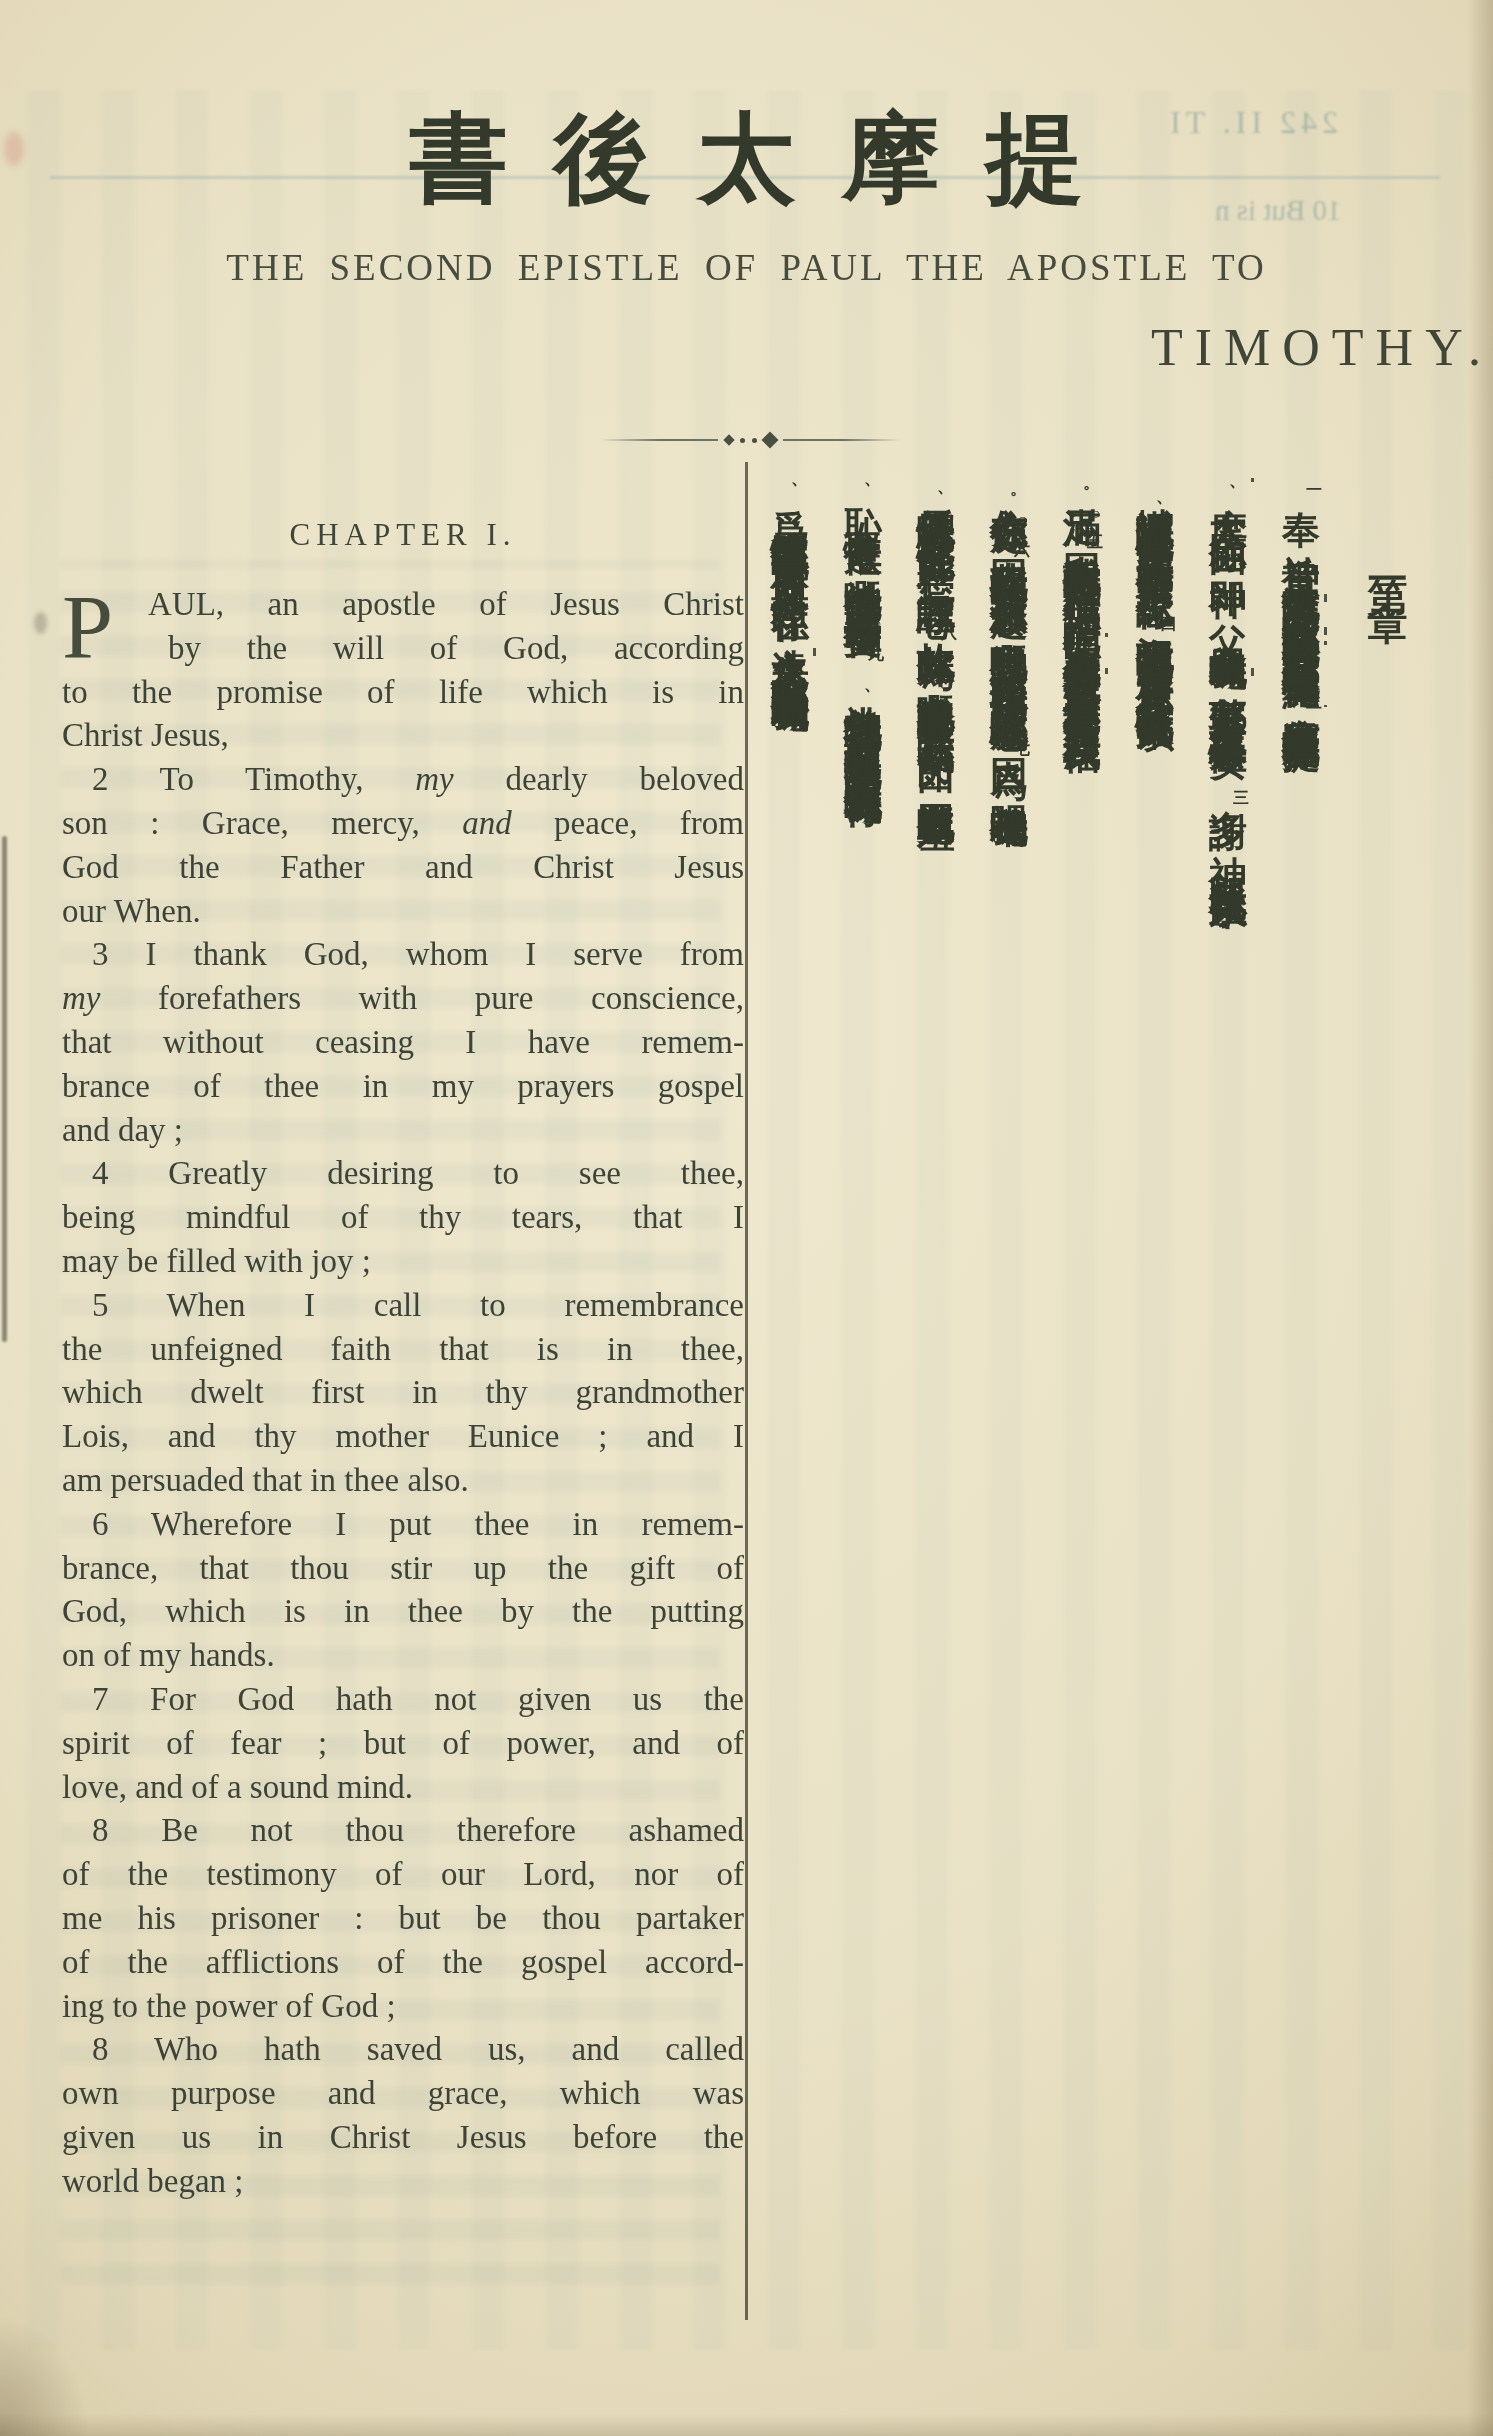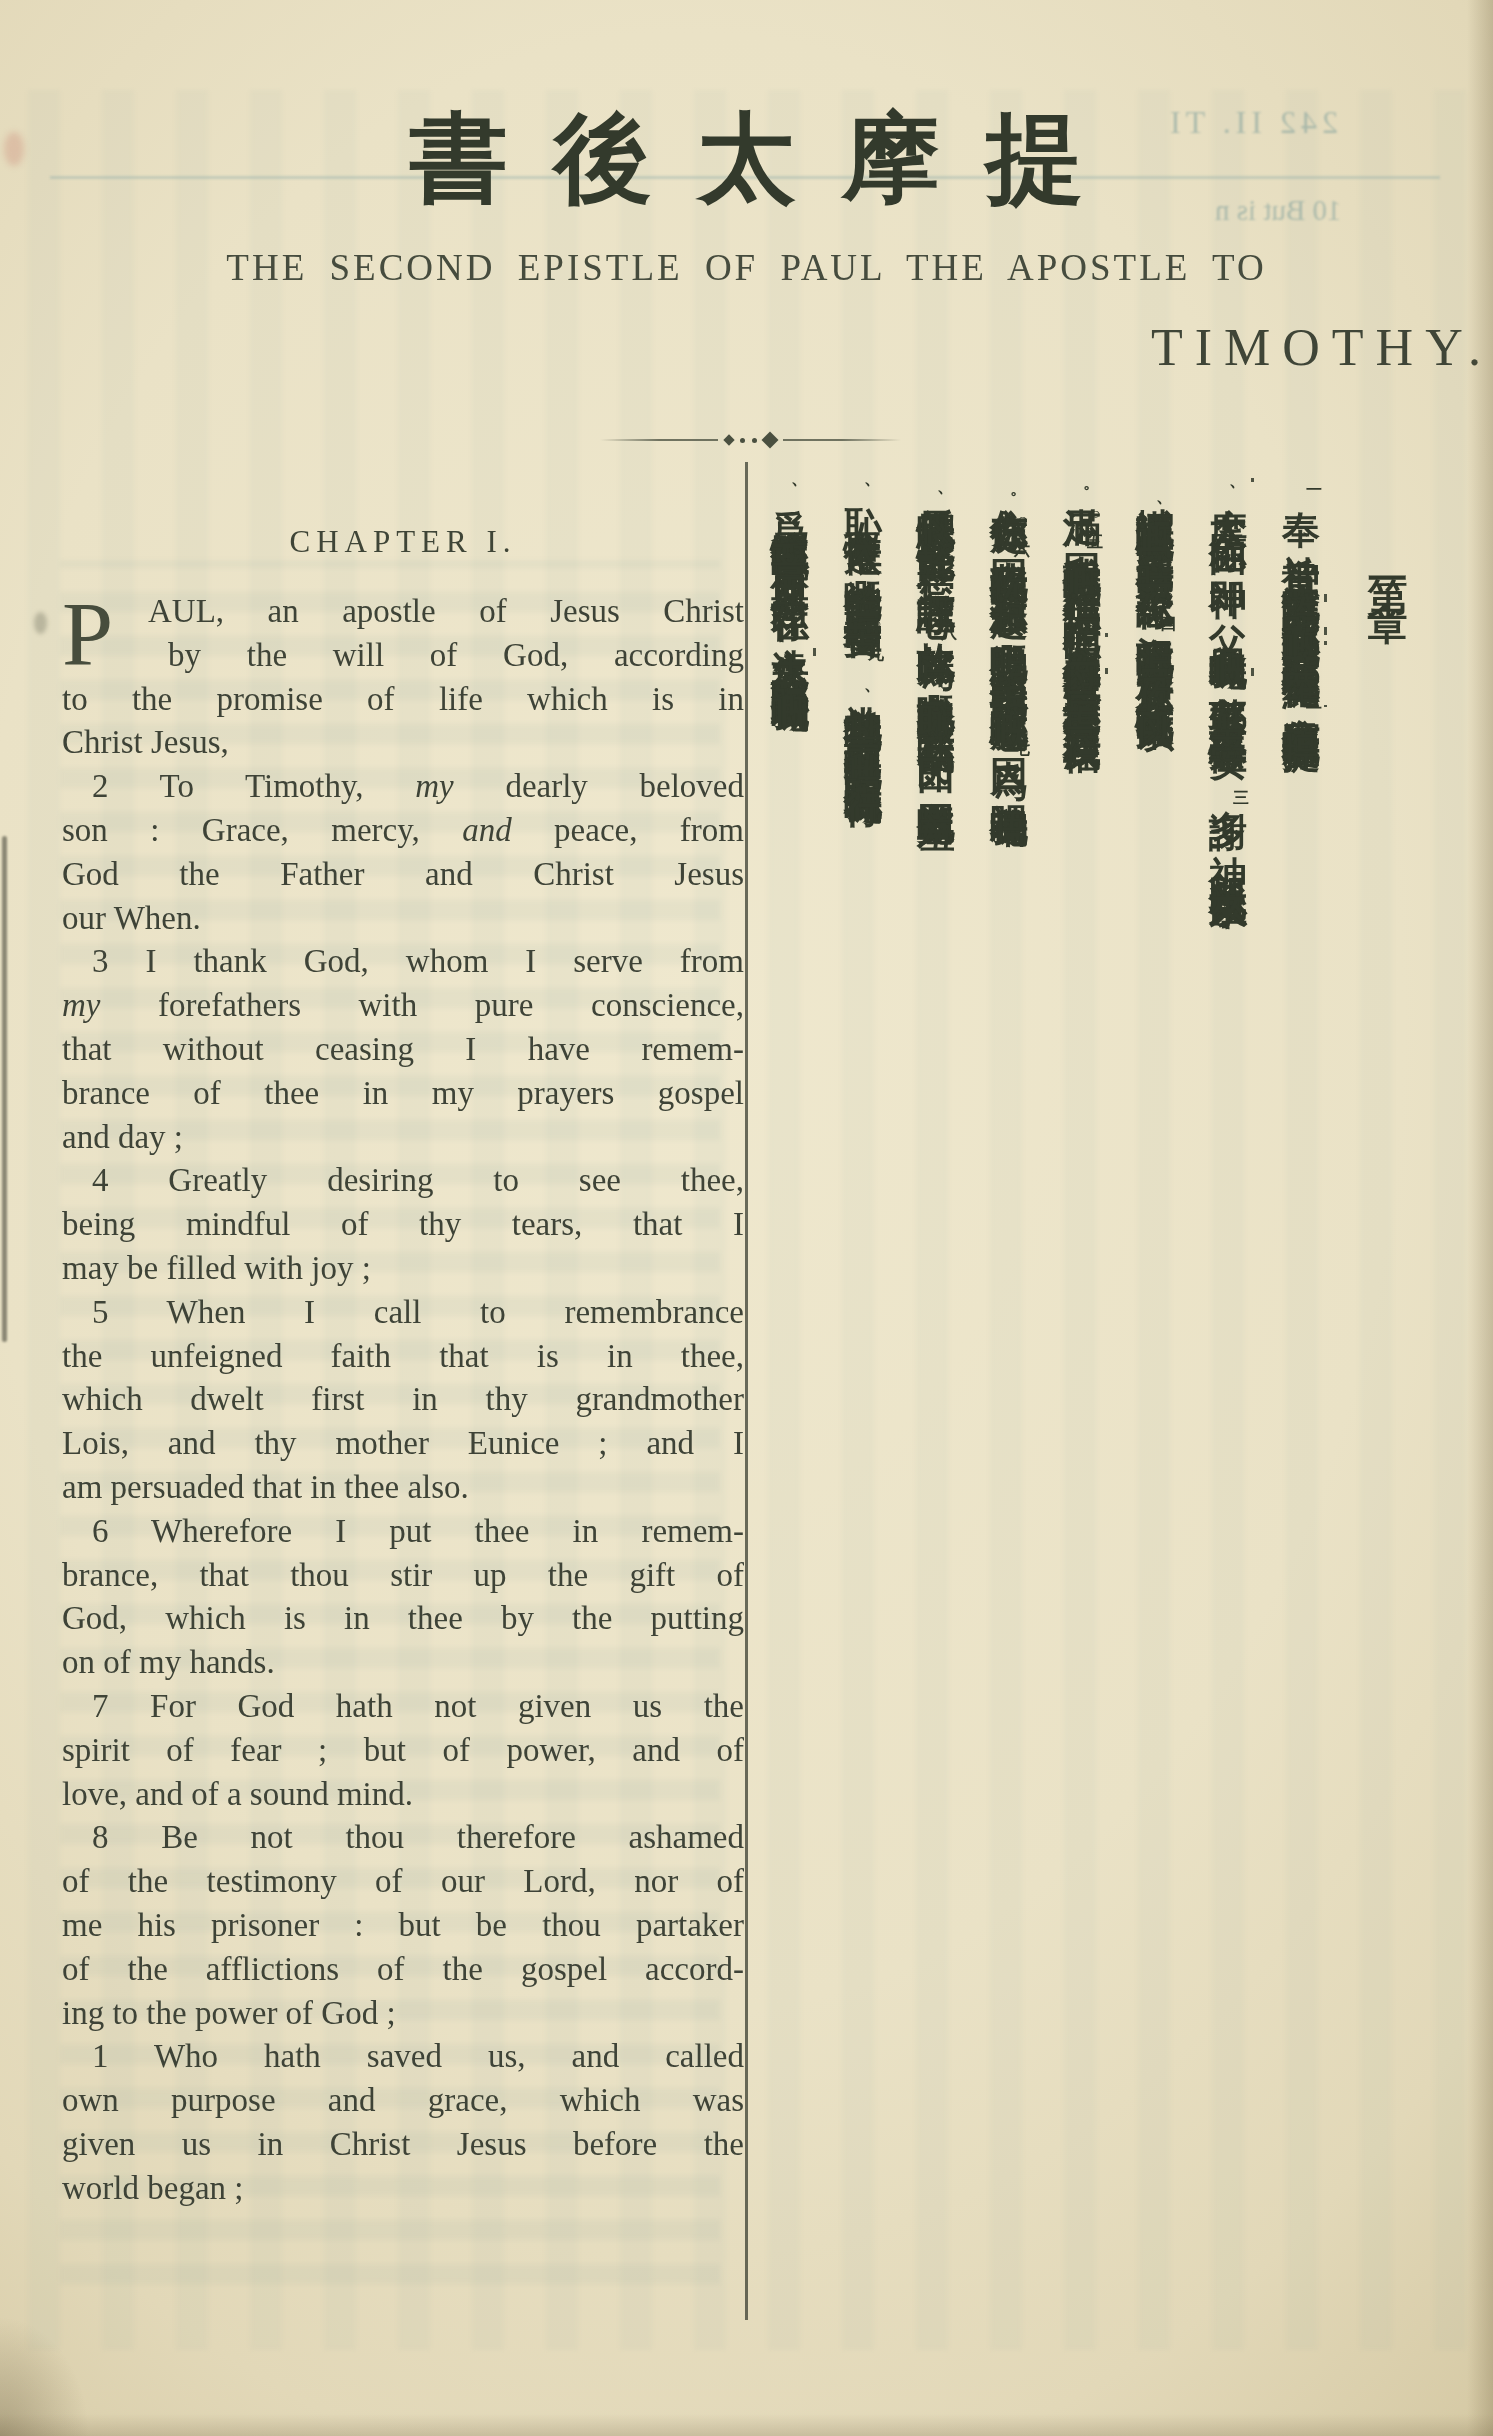"CHAPTER I." .chapter-heading { margin: 12px 0 30px 0 -> 5px 0 30px 0 }
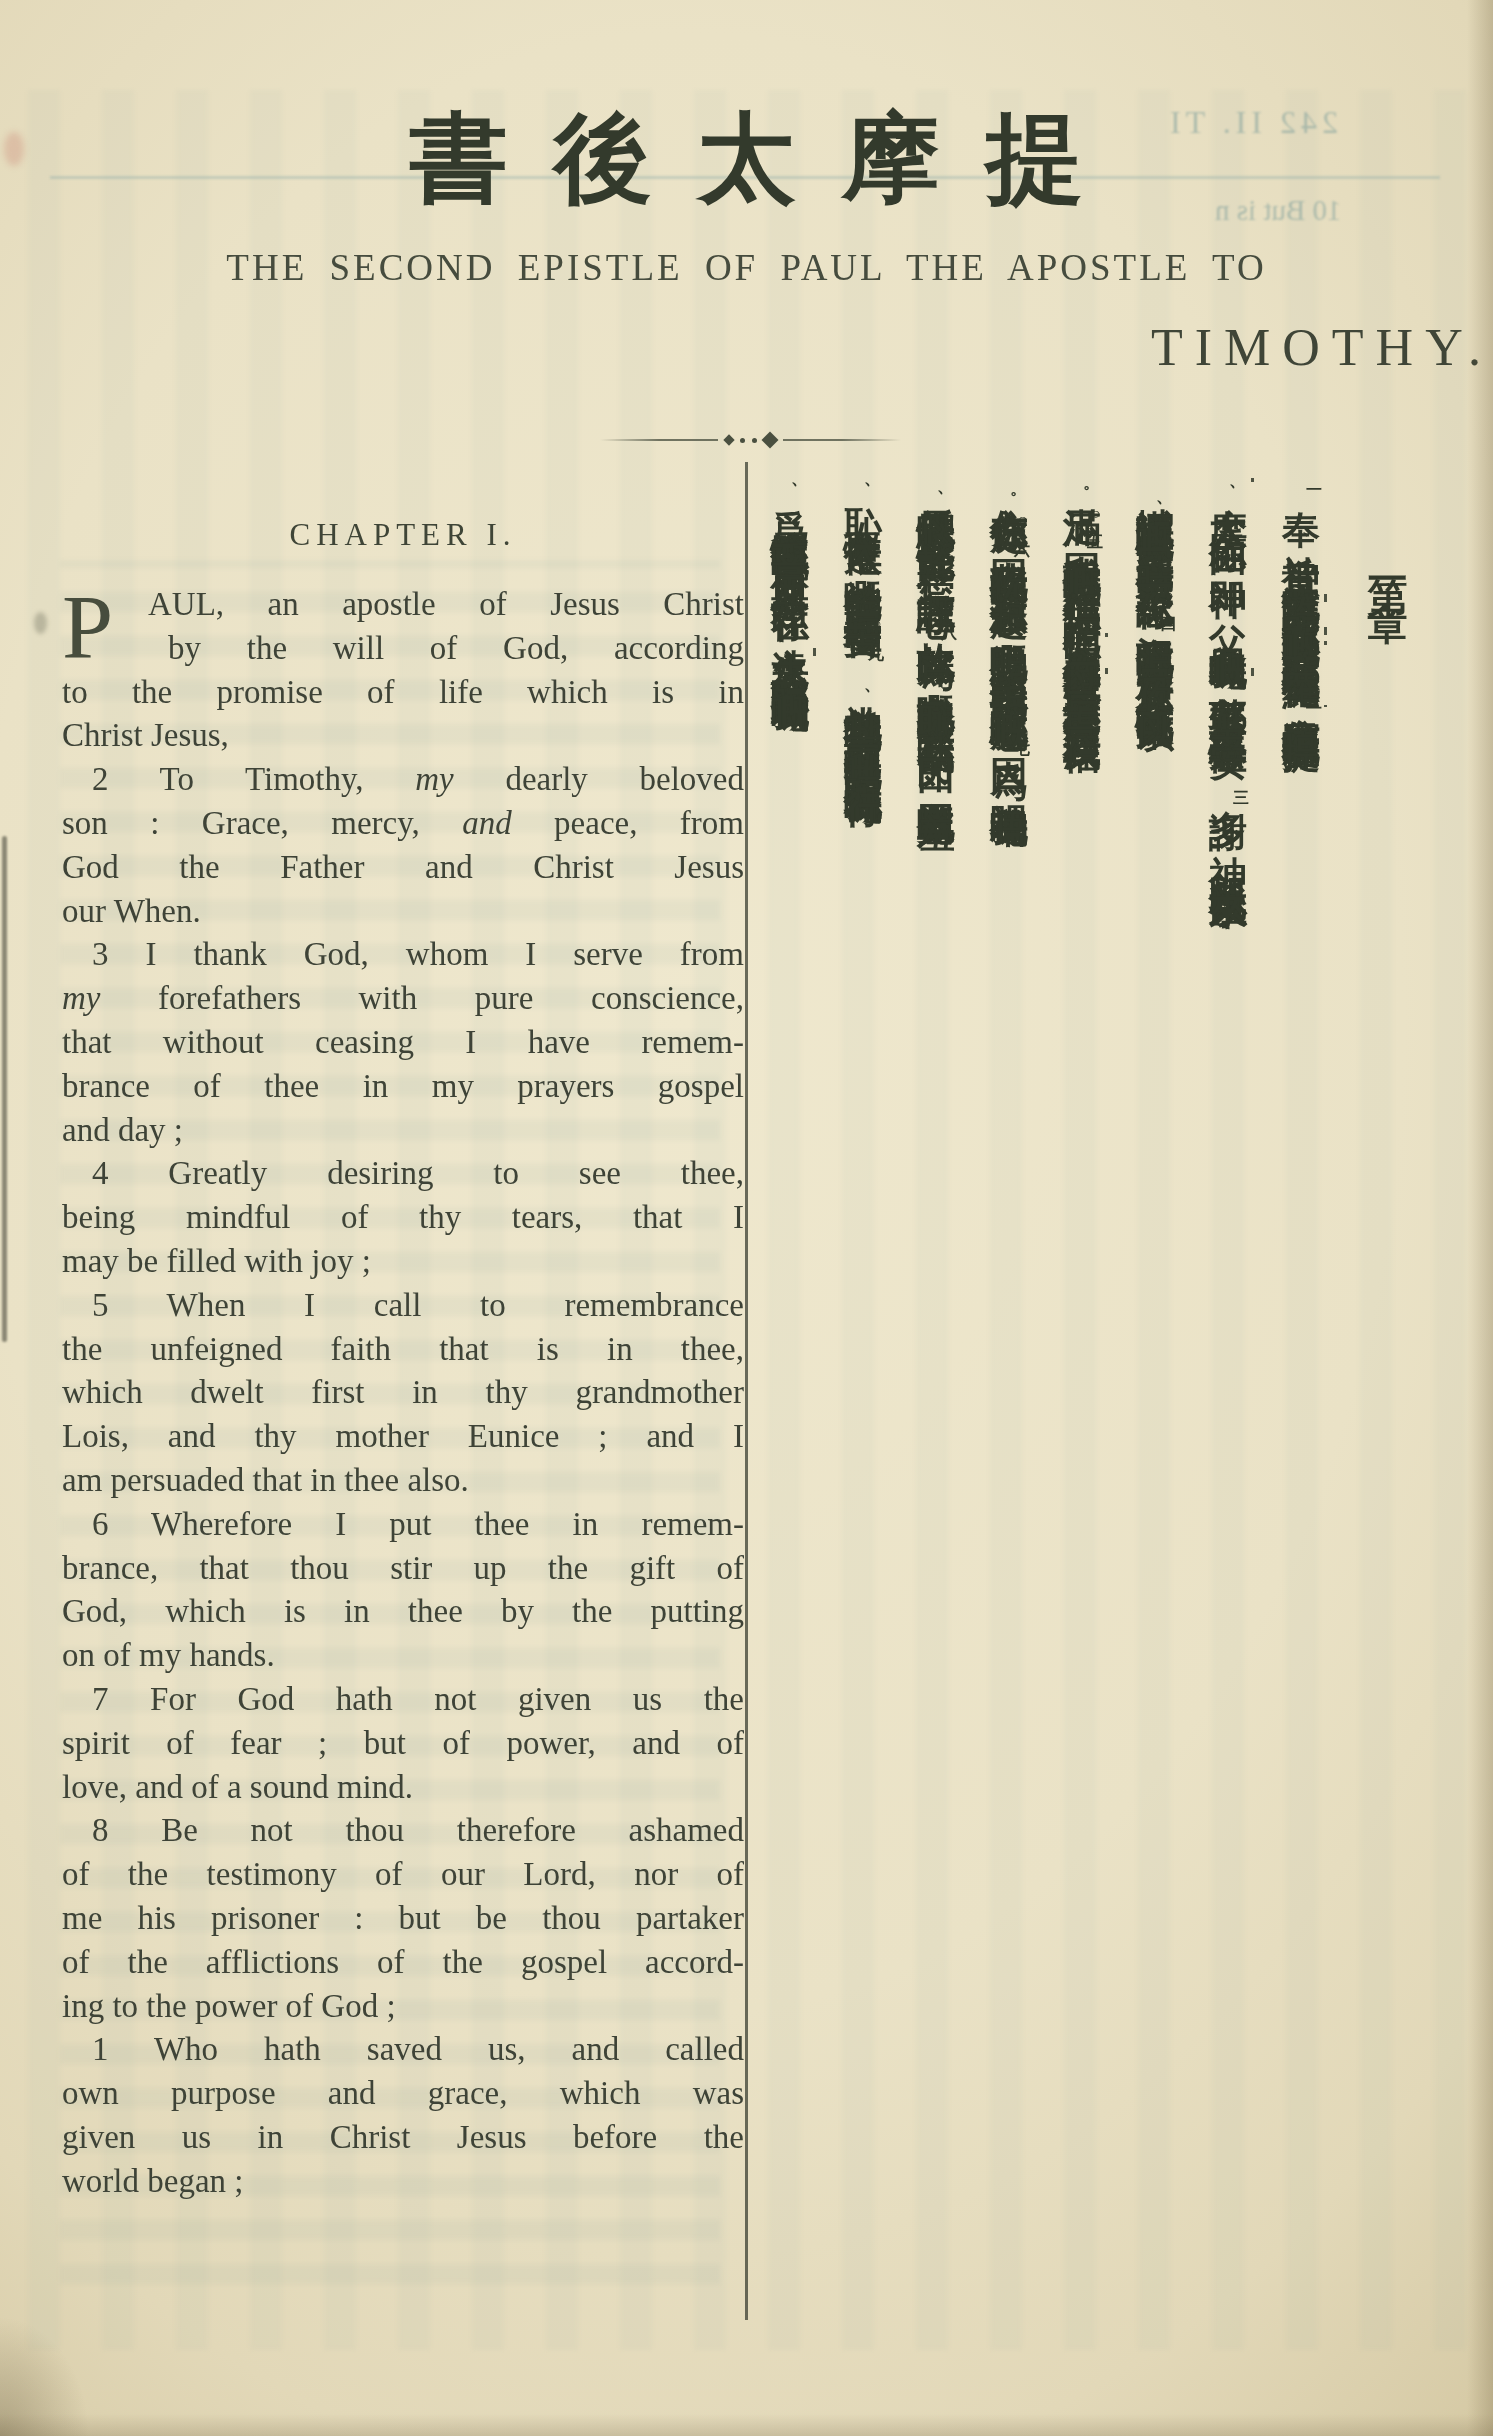"1 Who hath saved us," div.en-line { text: 1 -> 8 }
